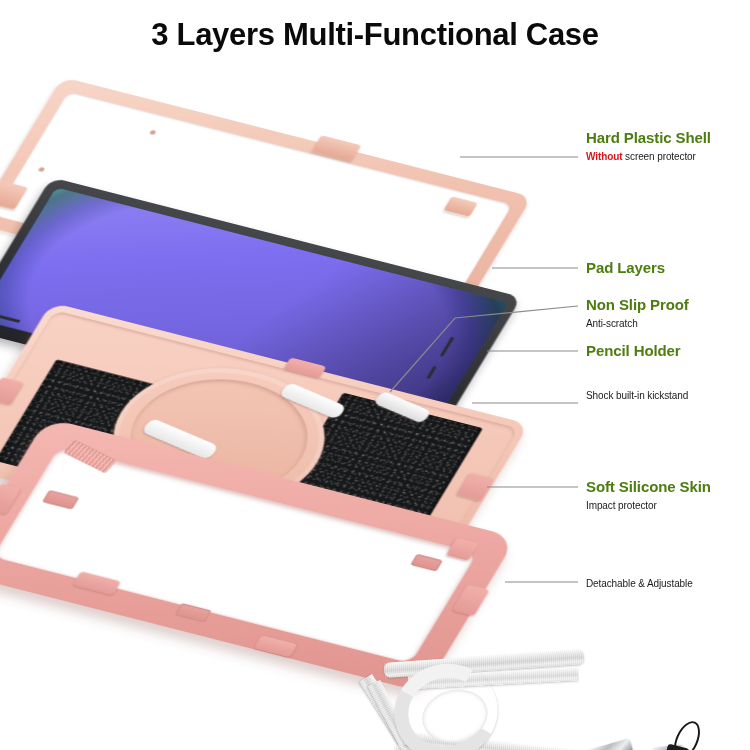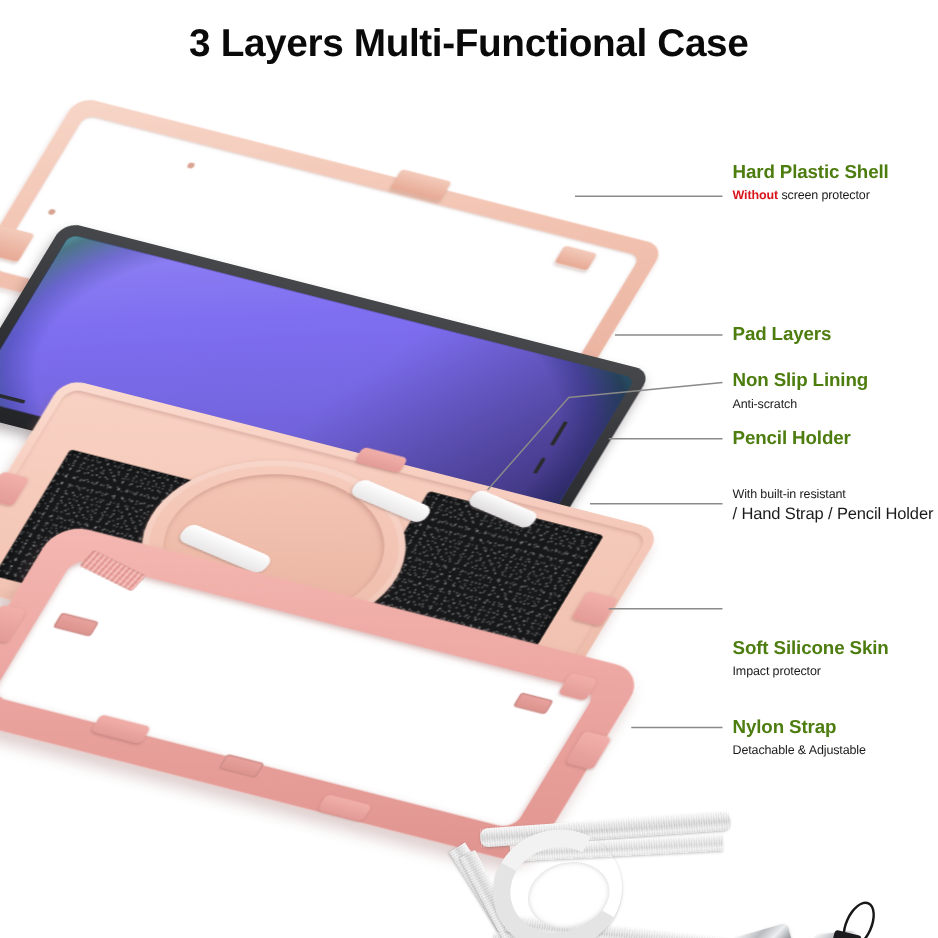"Non Slip Lining" div.anno-title { text: Lining -> Proof }
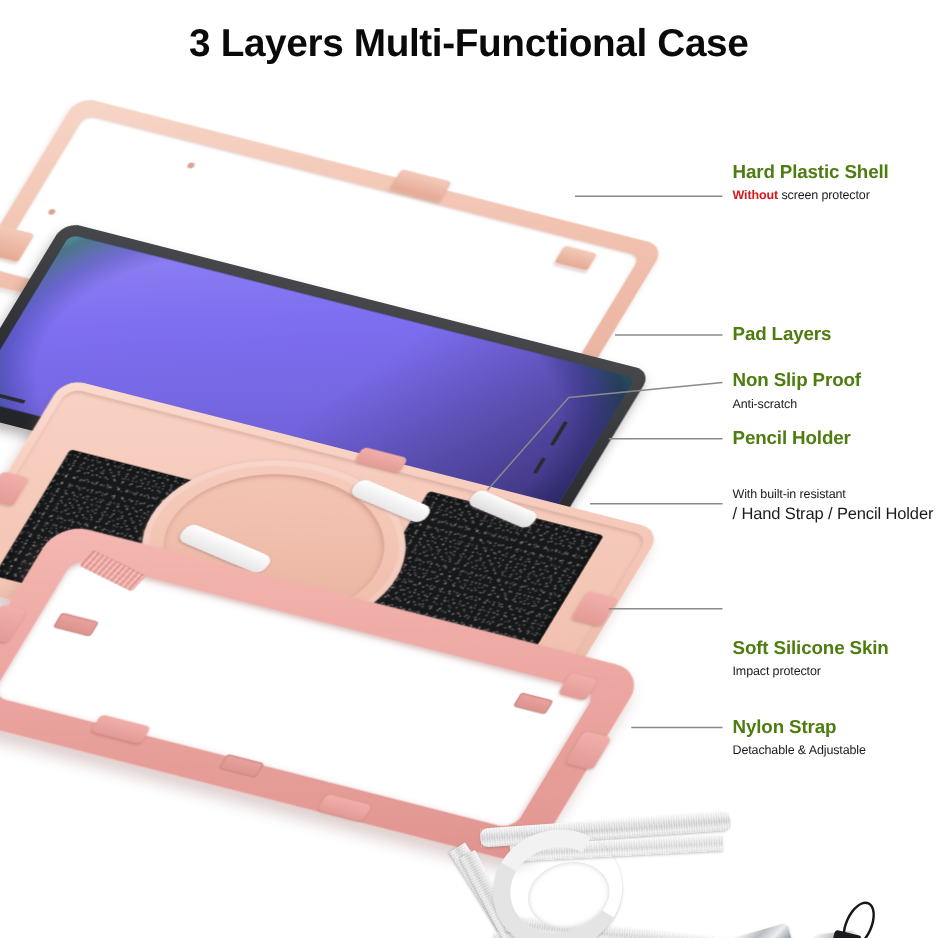"With built-in resistant" div.anno-sub { text: With built-in resistant -> Shock built-in kickstand }
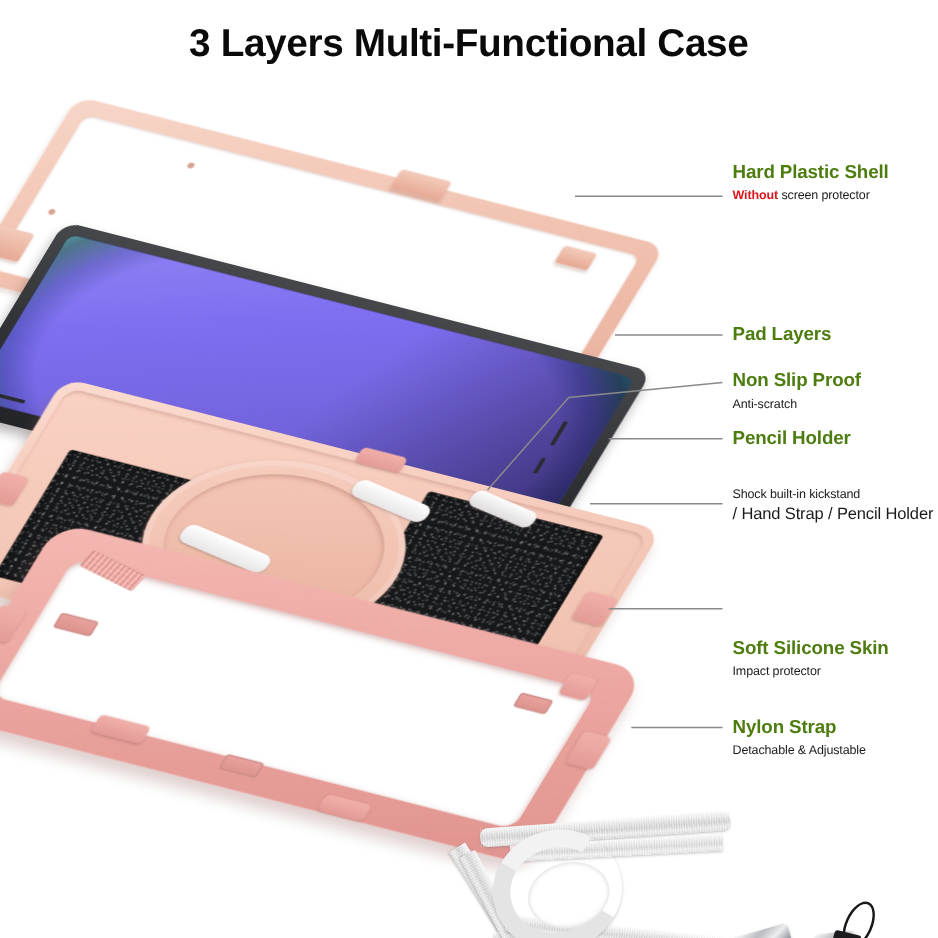"/ Hand Strap / Pencil" div.anno-sub2 { html: <div>/ Hand Strap / Pencil Holder</div> -> none }
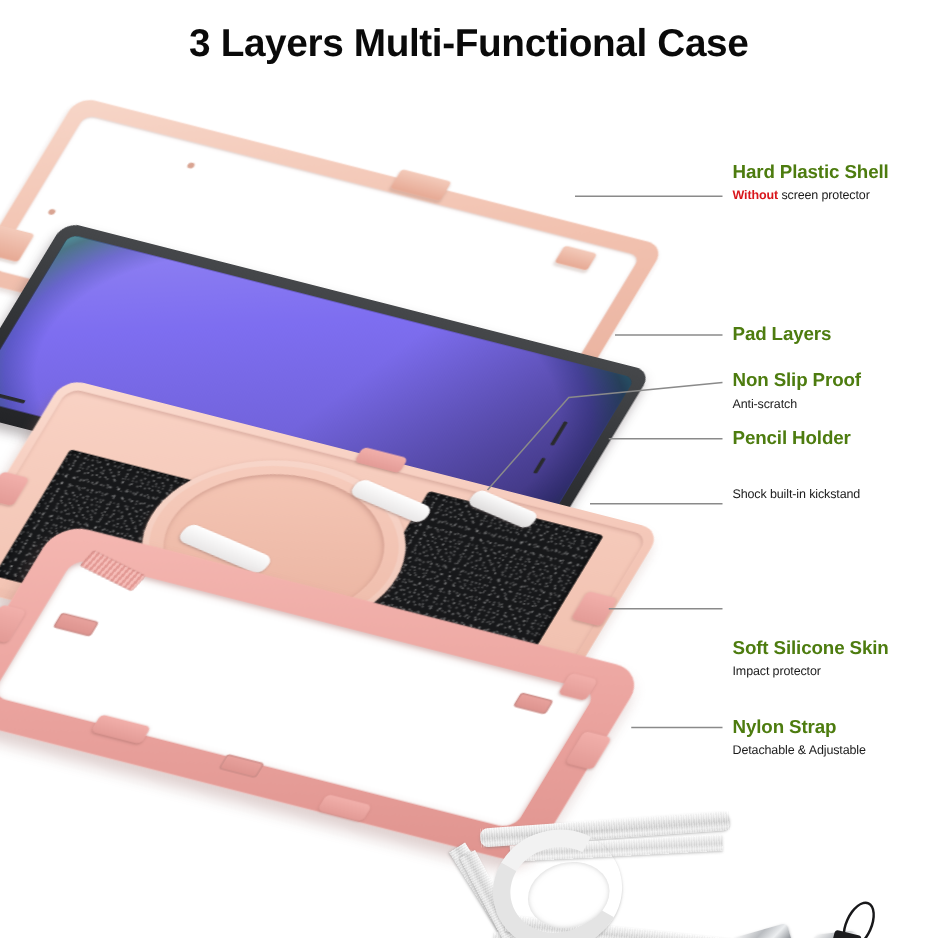"Soft Silicone Skin" div.anno { margin-top: 32px -> none }
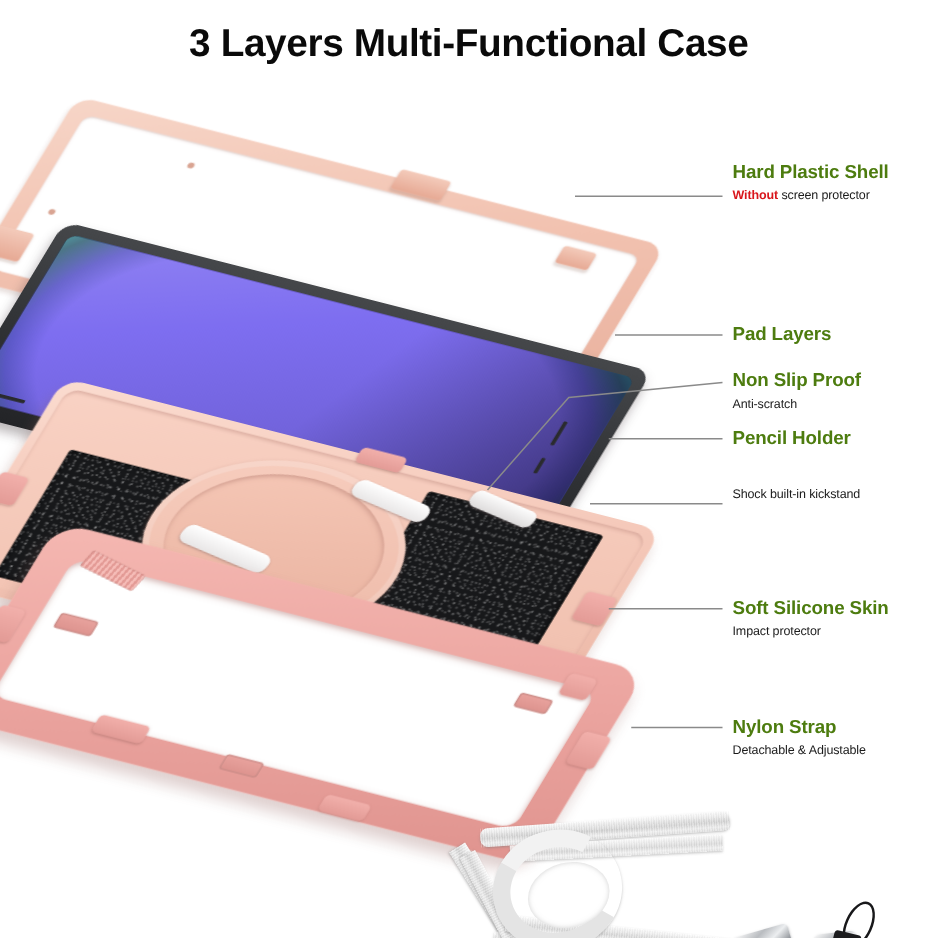"Nylon Strap" div.anno-title { html: <div>Nylon Strap</div> -> none }
